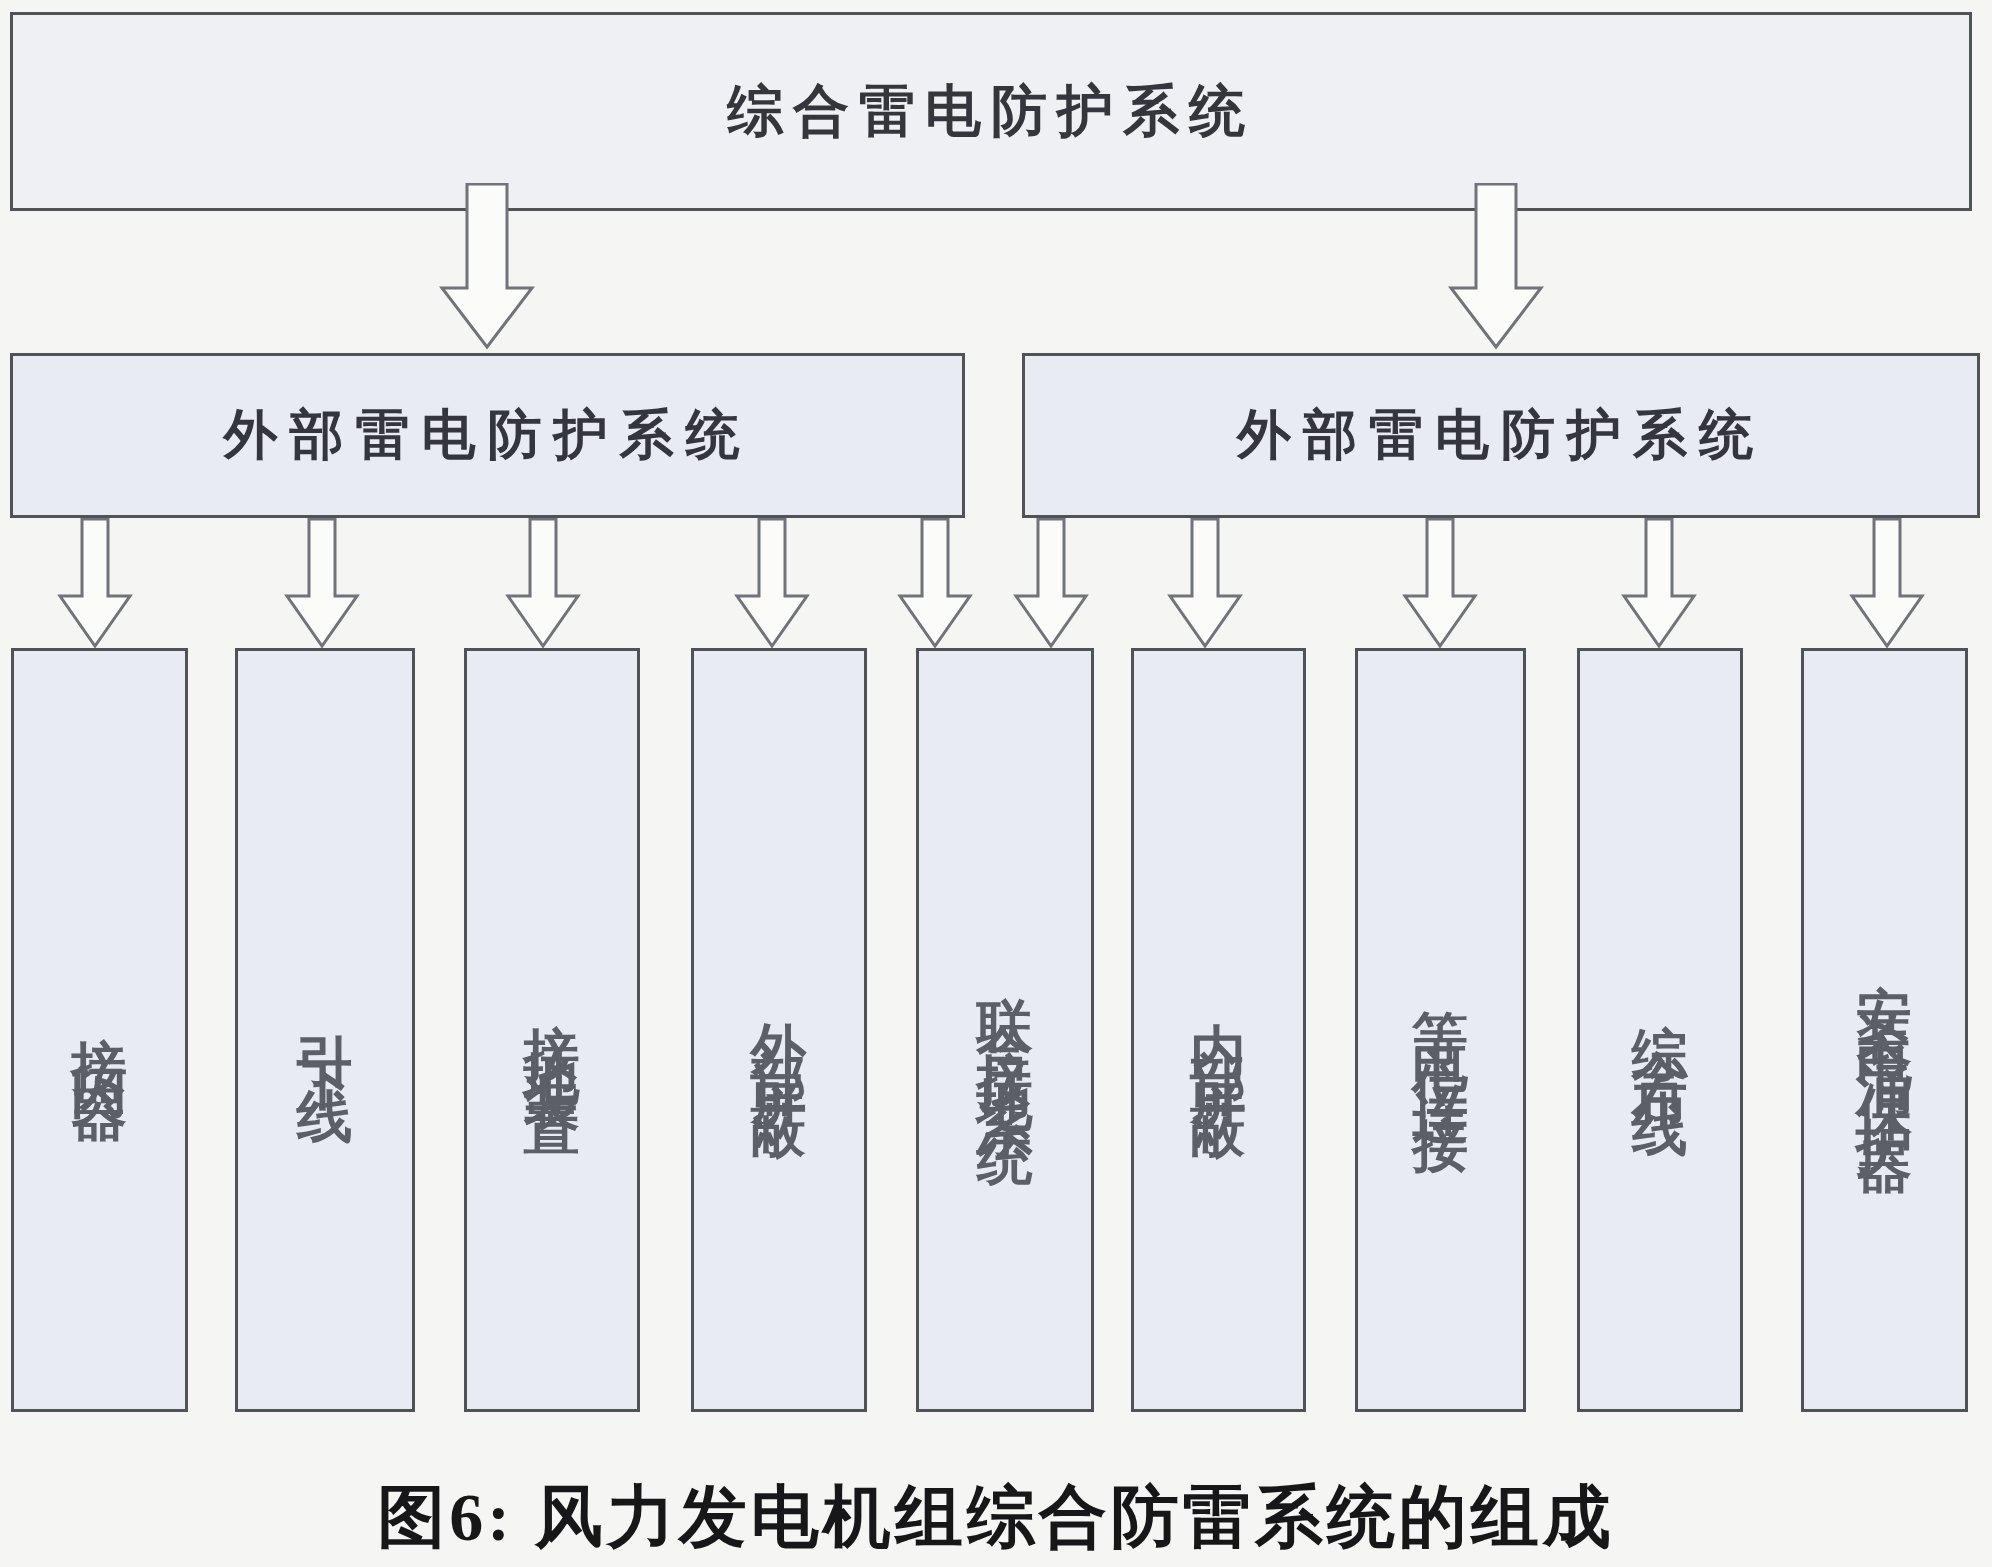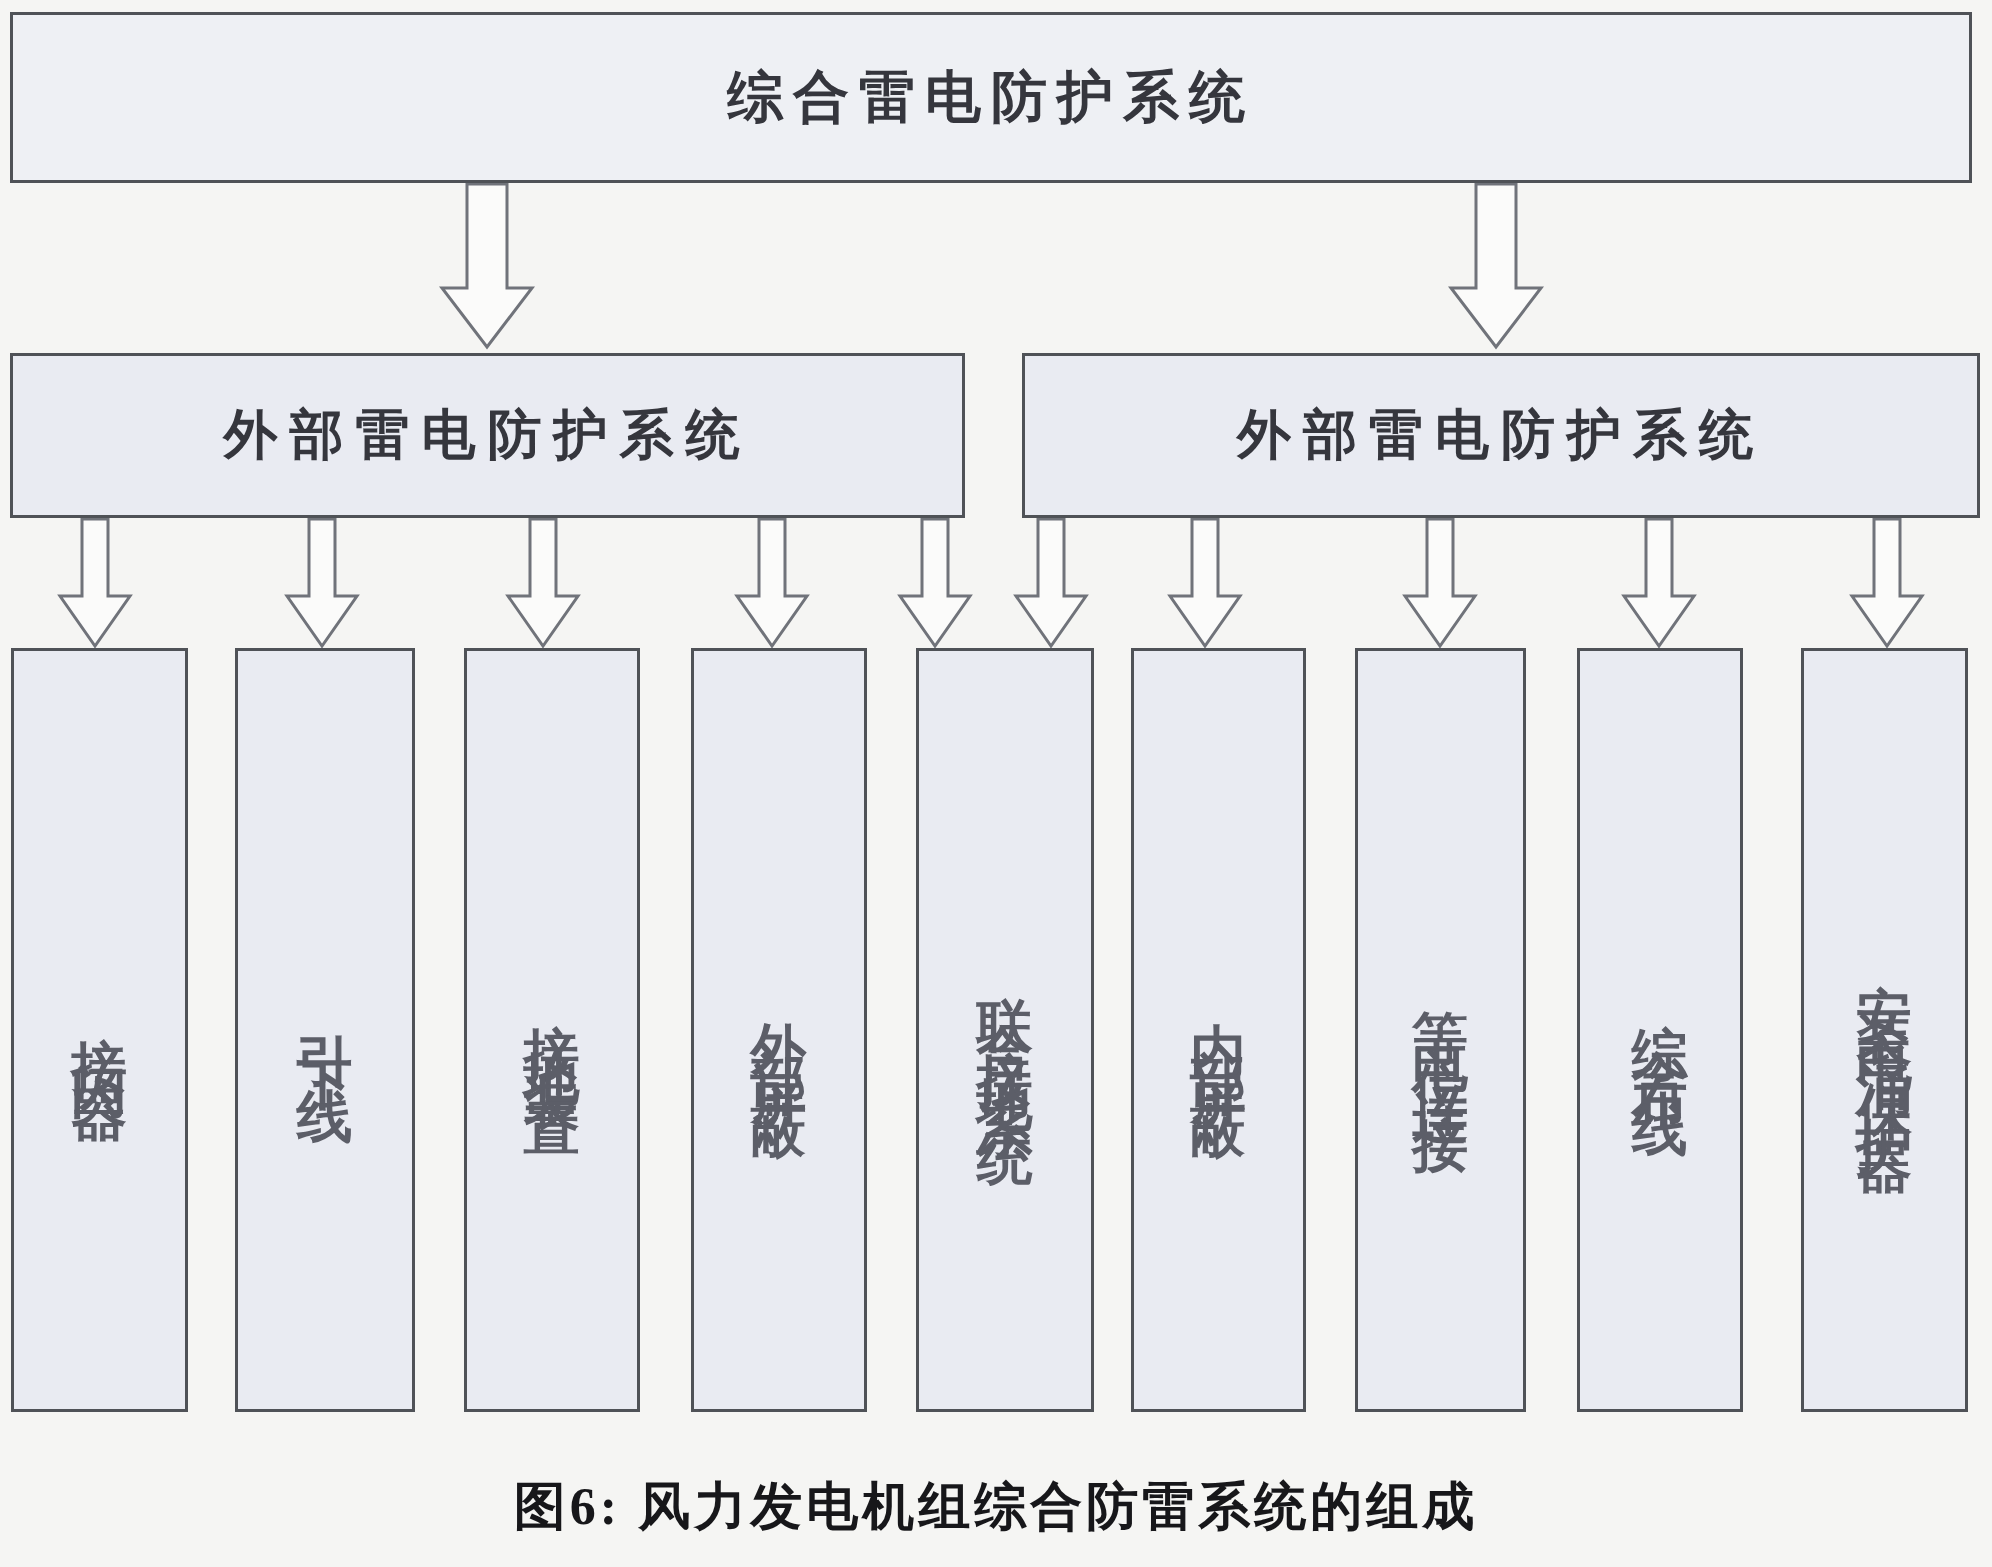"综合雷电防护系统" .root-box { height: 171px -> 199px }
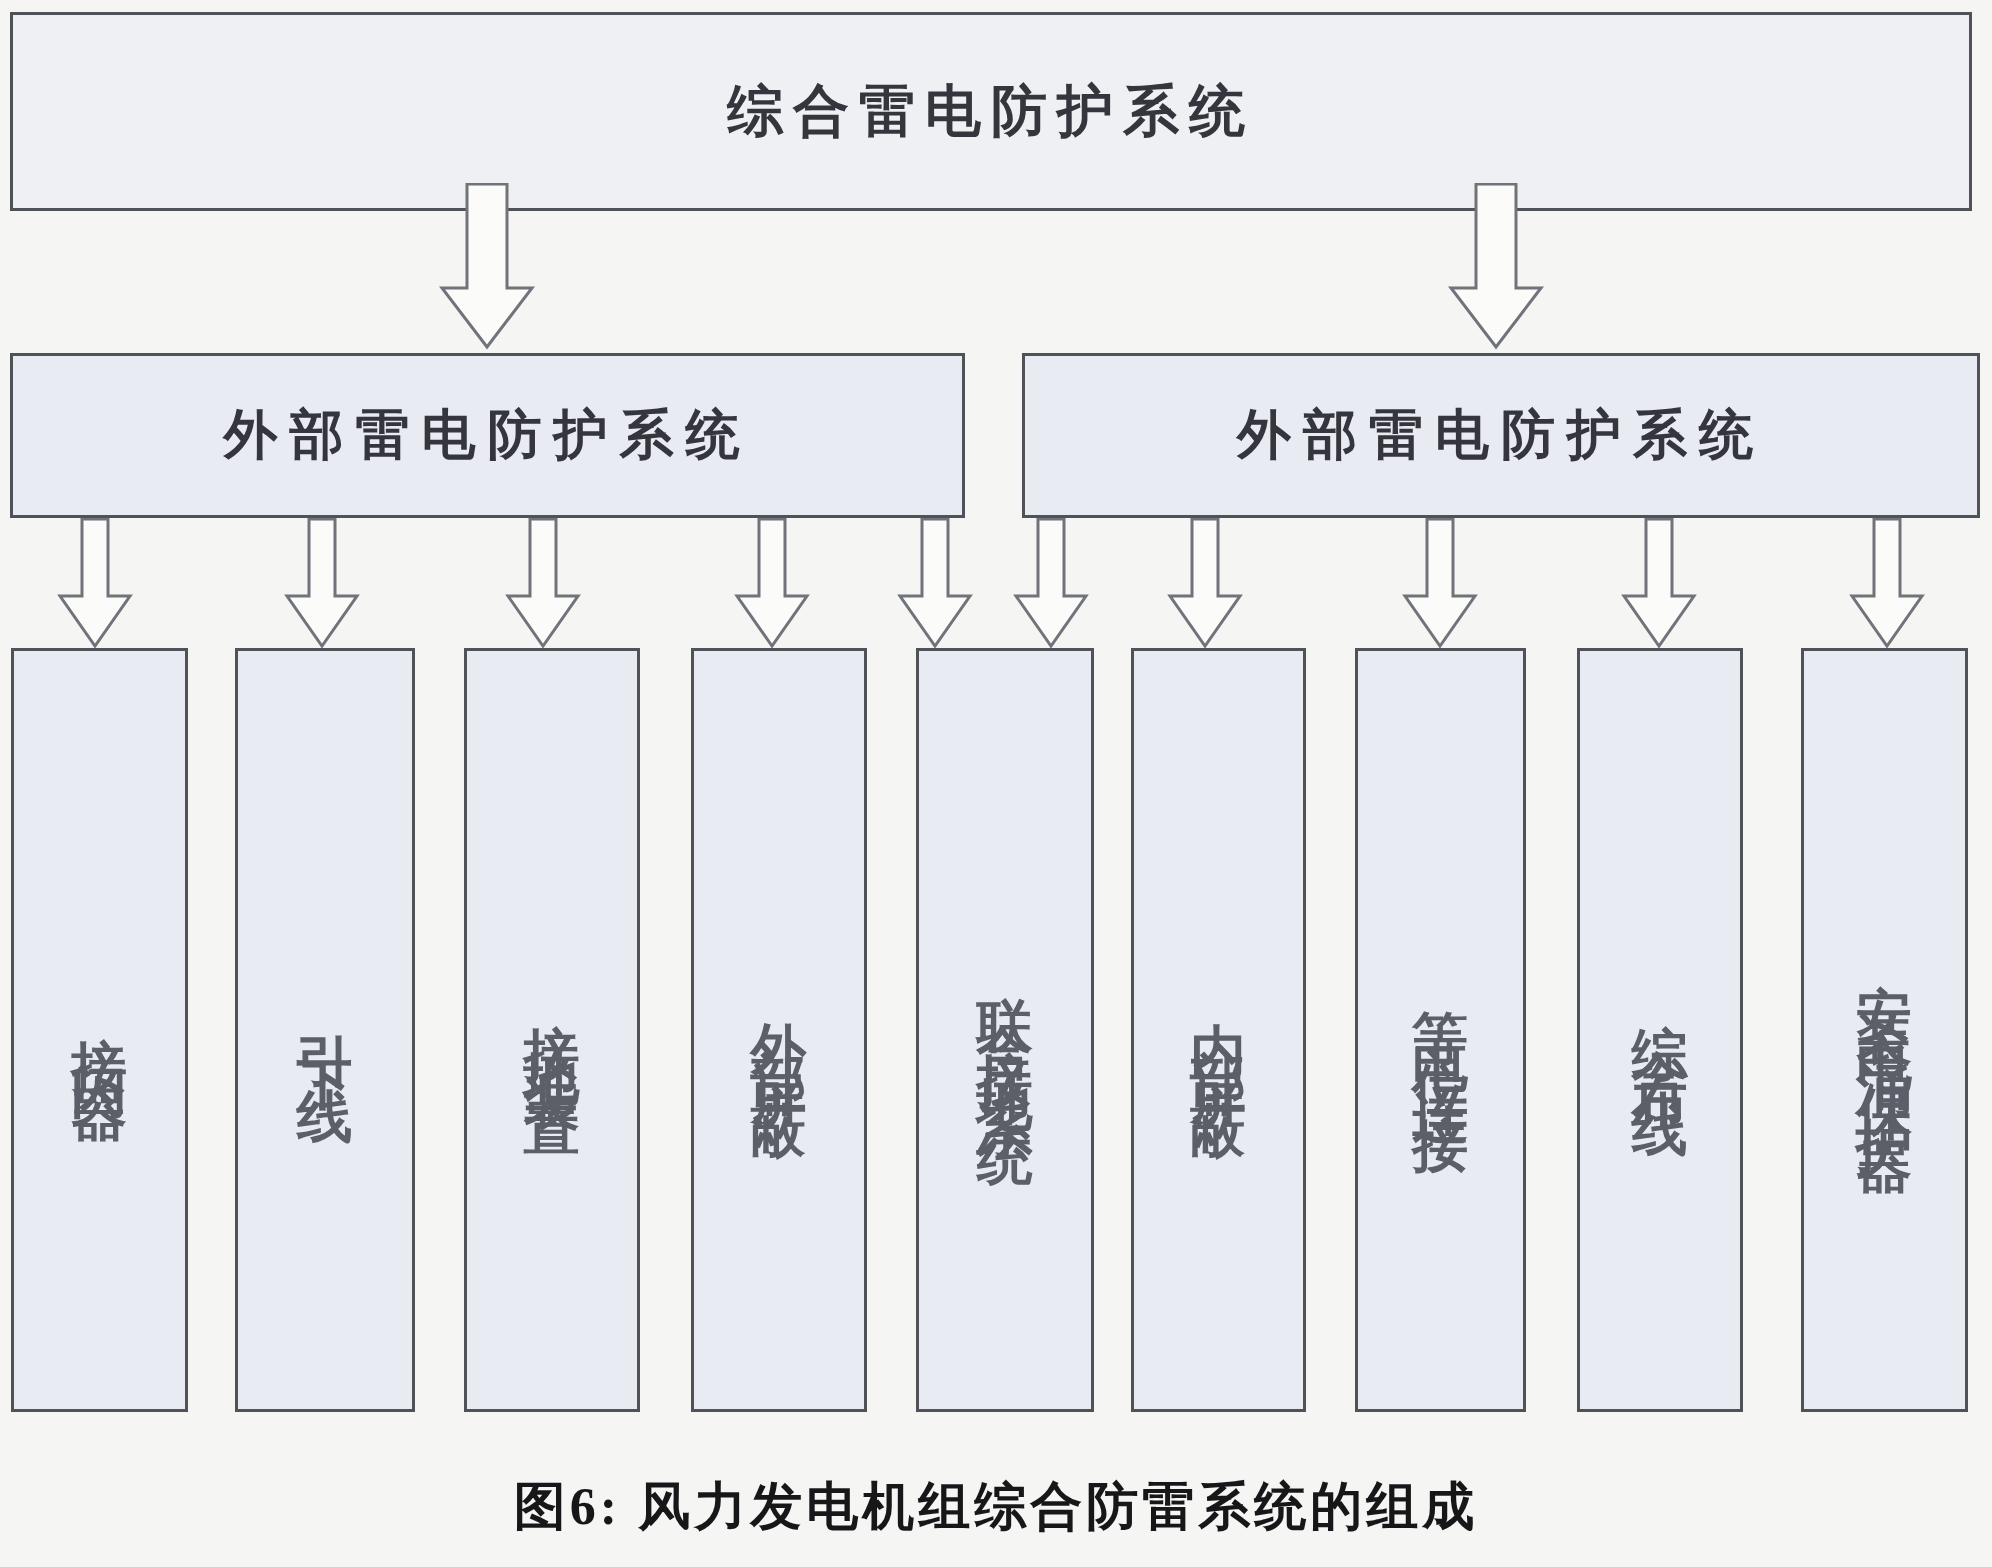"图6: 风力发电机组综合防雷系统的组成" .caption { font-size: 52px -> 68px }
